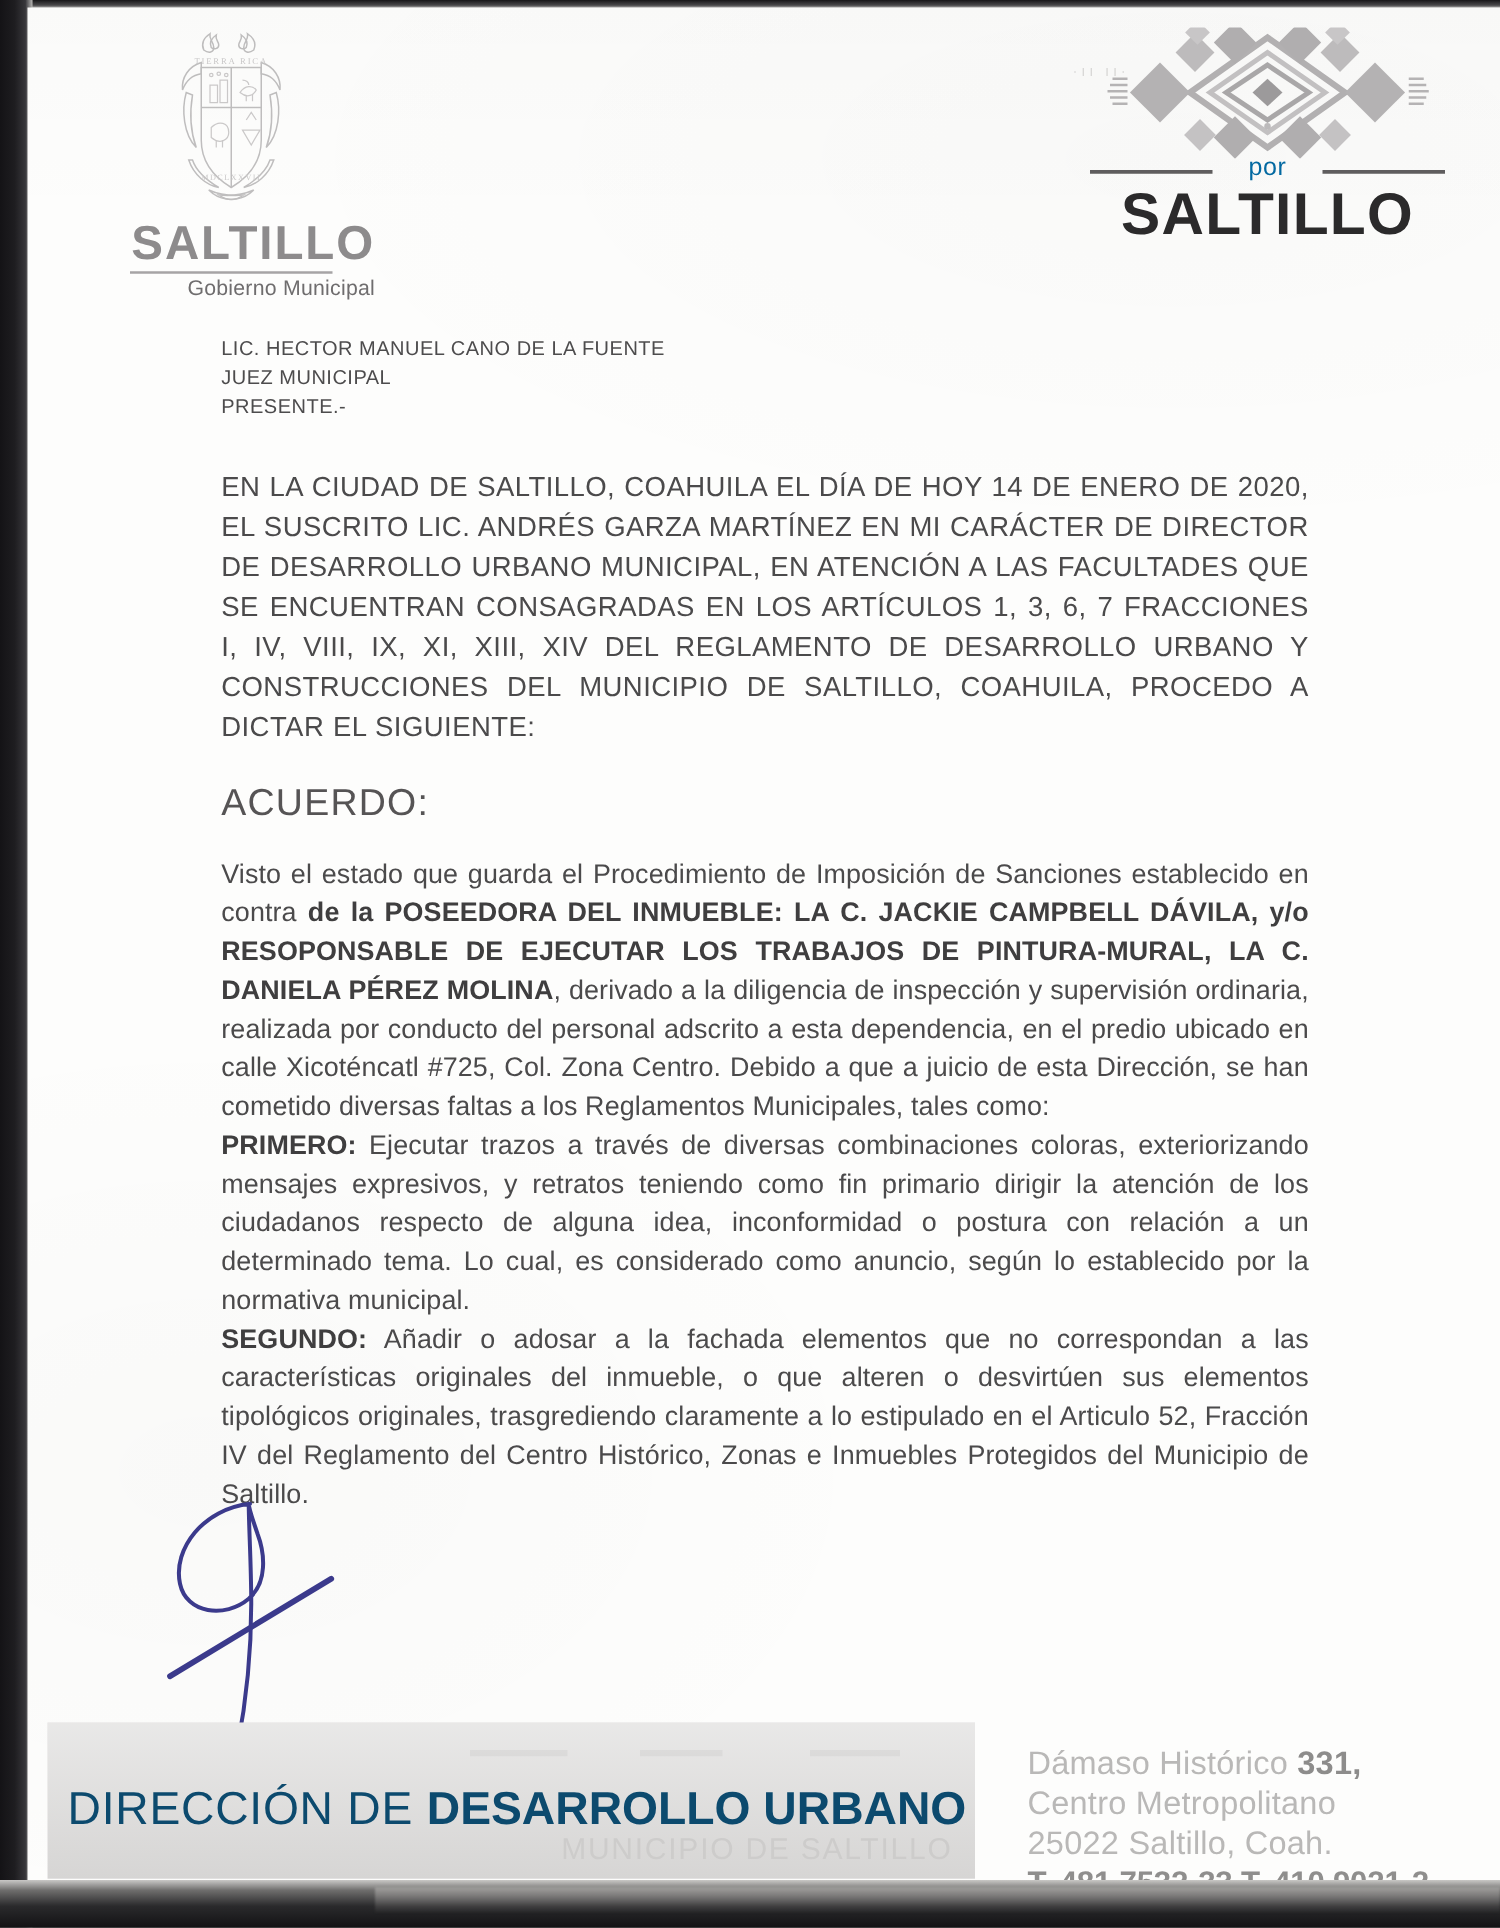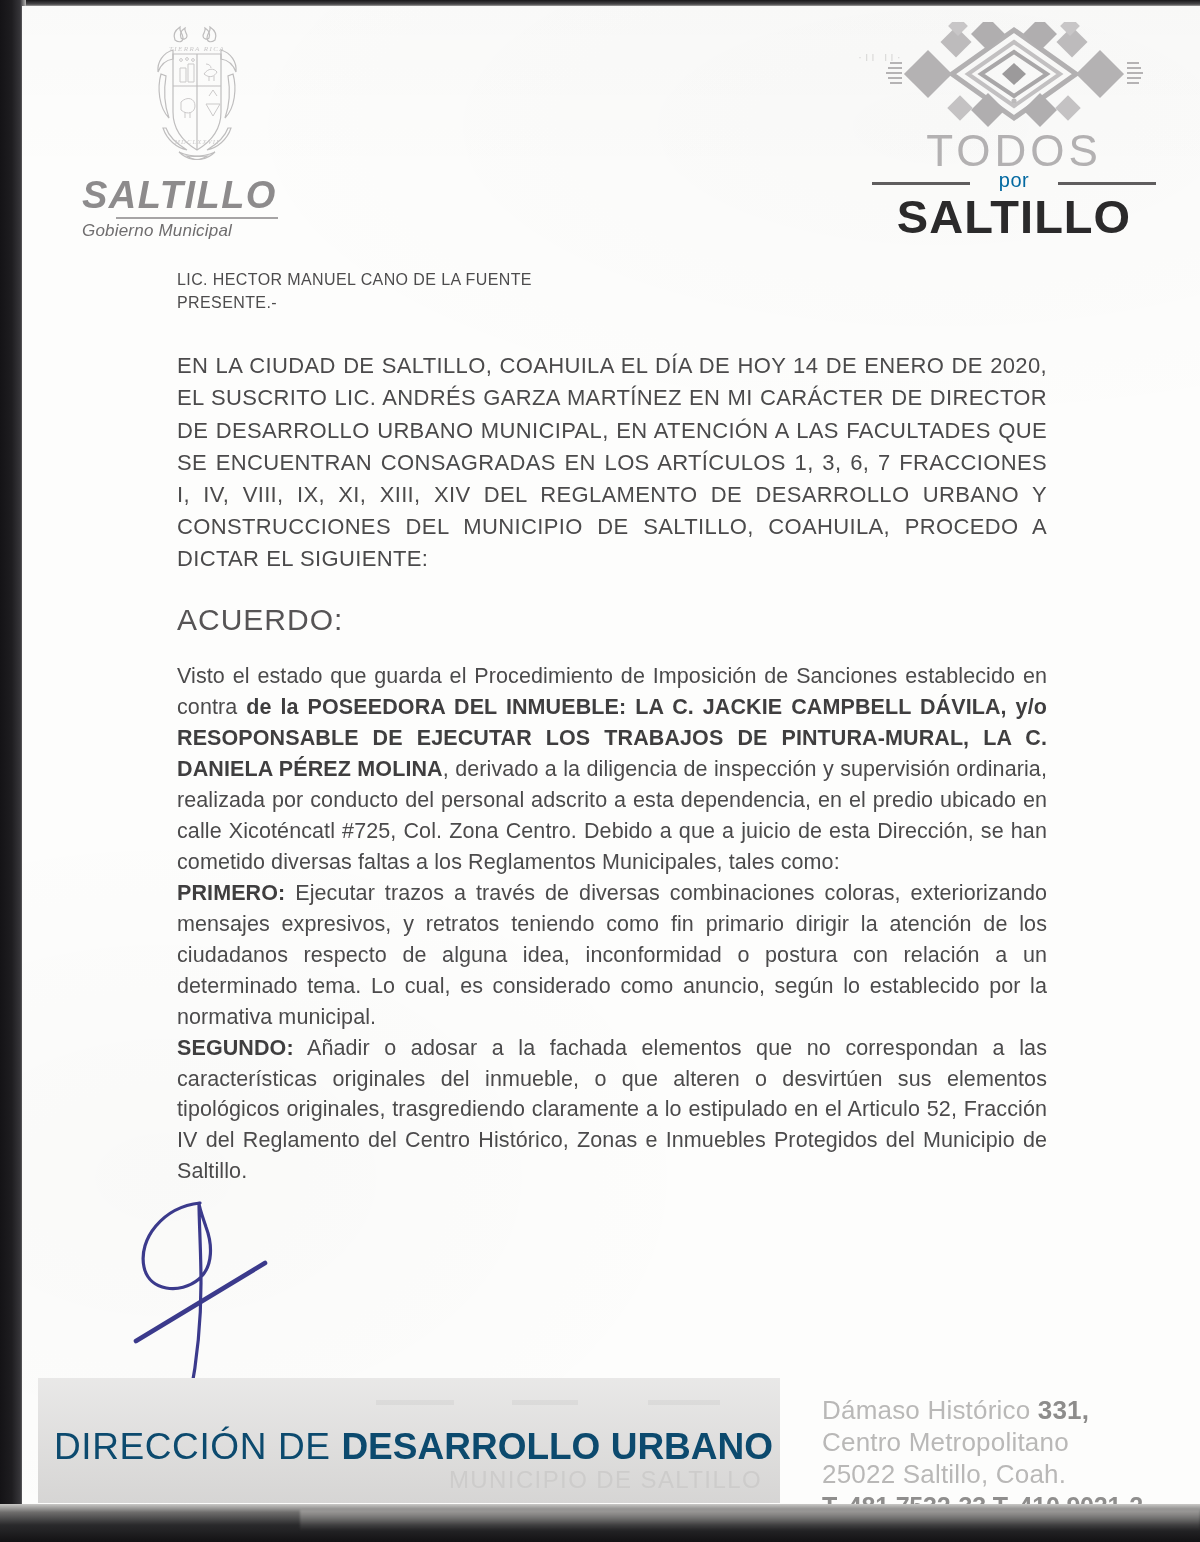"TIERRA RICA" .logo-left { font-style: italic -> none; left: 60px -> 48px; text-align: left -> right }
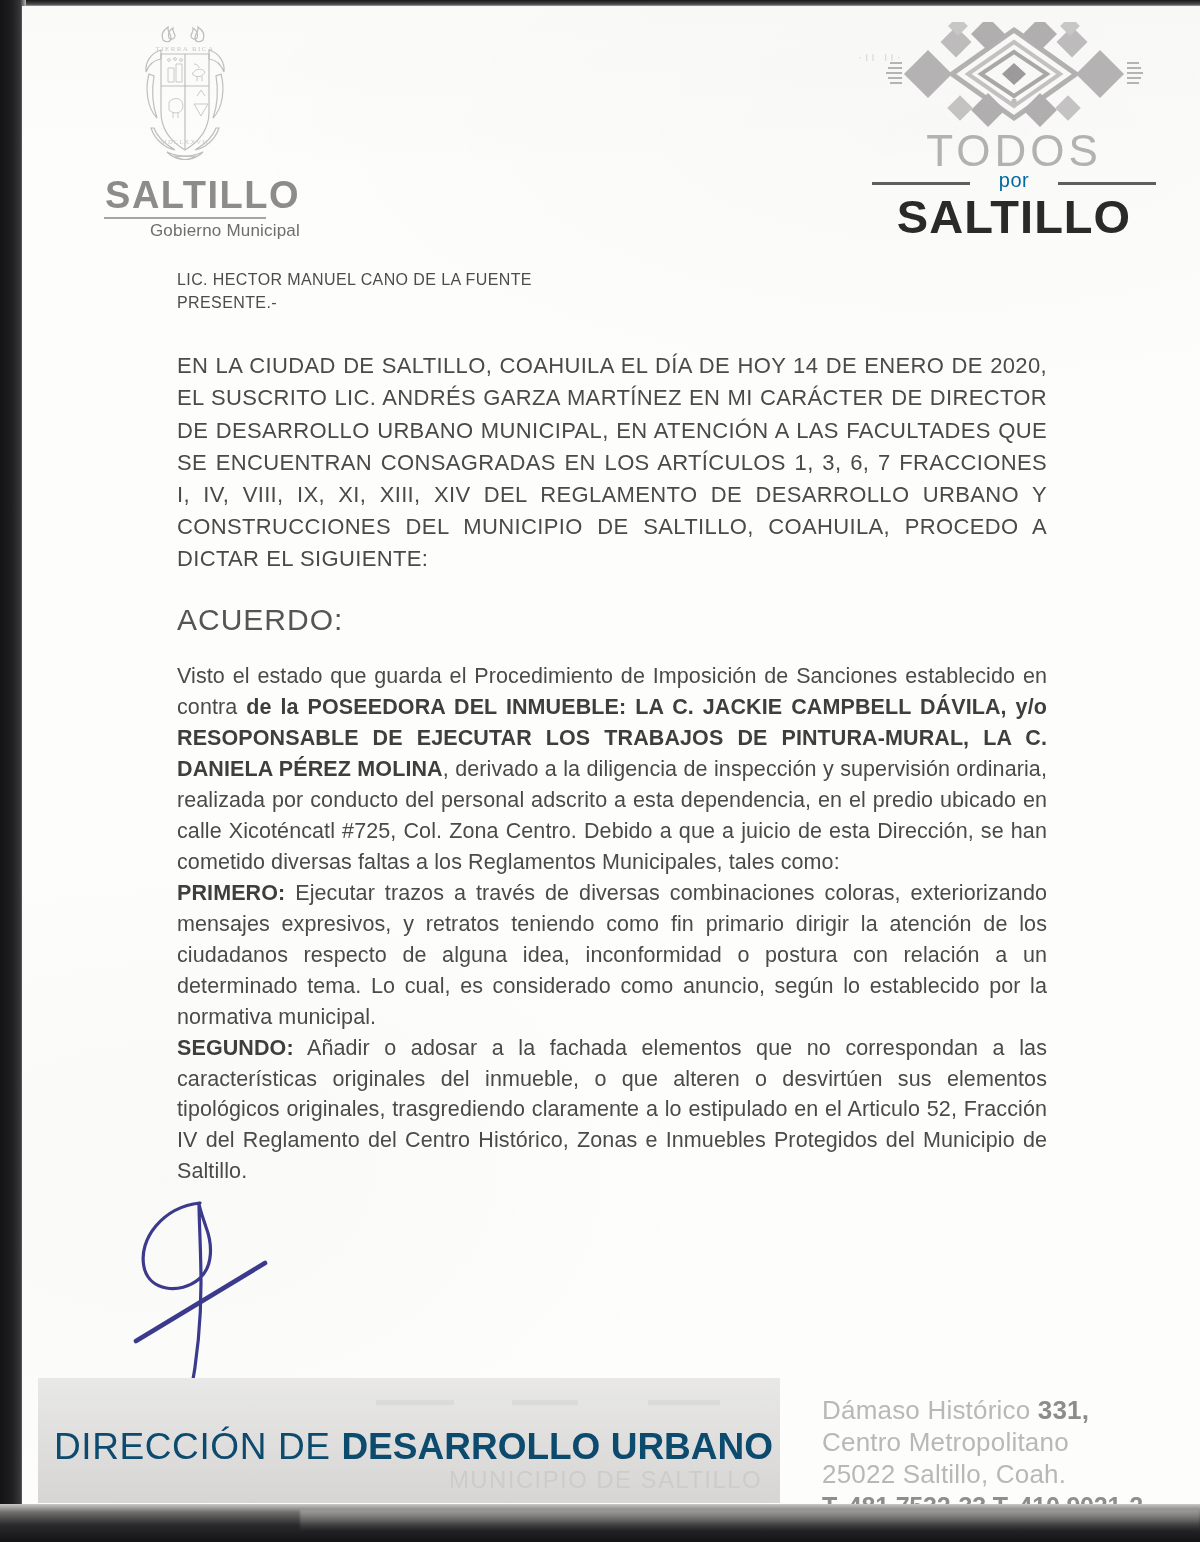"TODOS" div.todos { html: <div>TODOS</div> -> none }
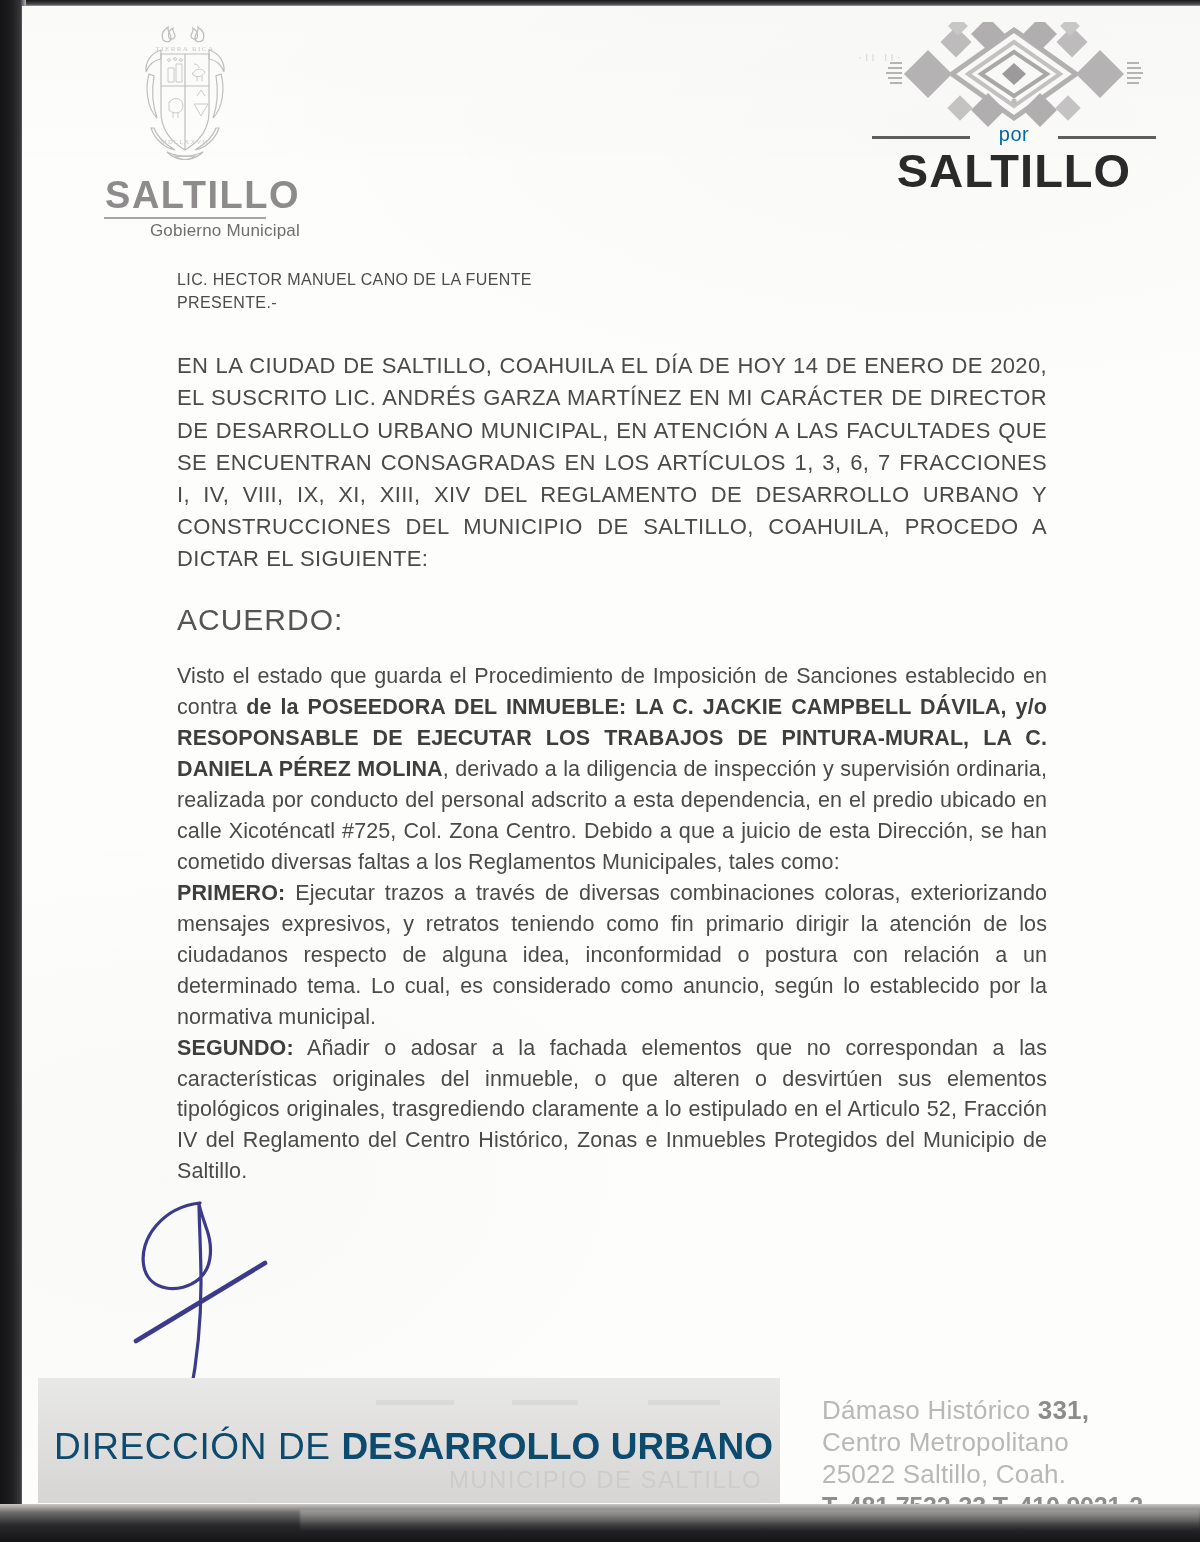"JUEZ MUNICIPAL" div { html: none -> <div>JUEZ MUNICIPAL</div> }
